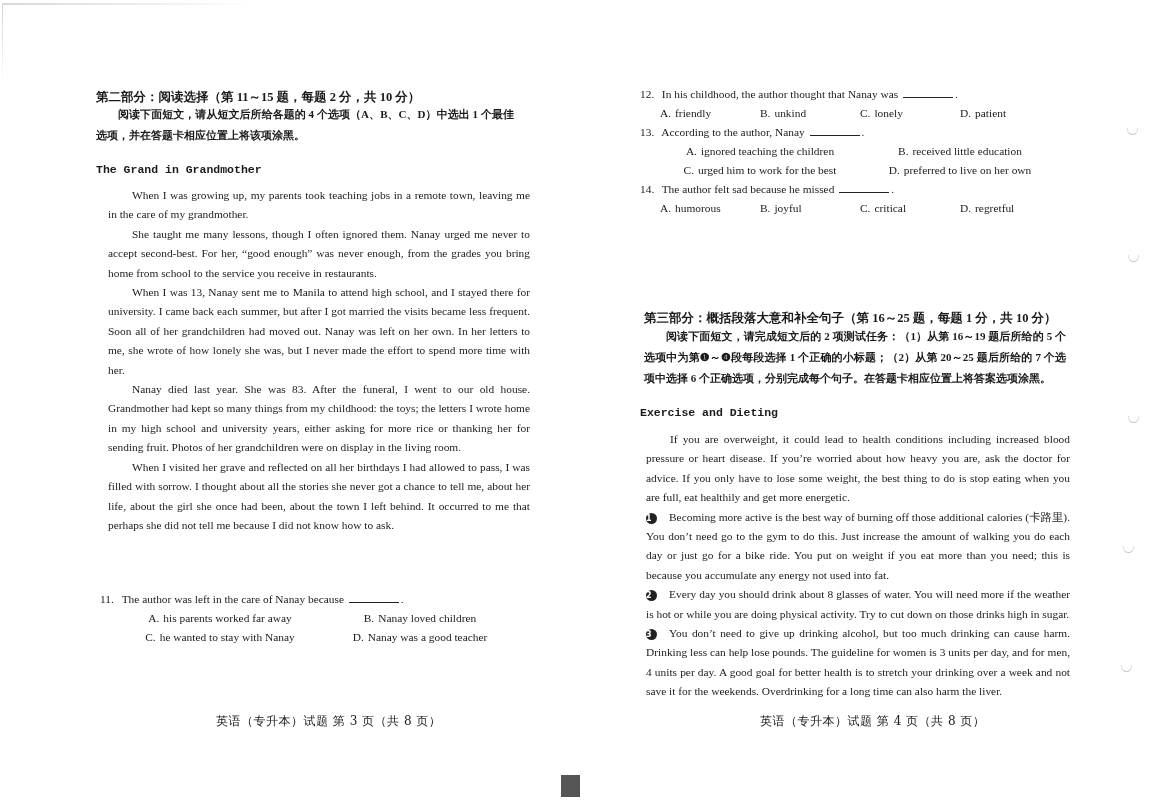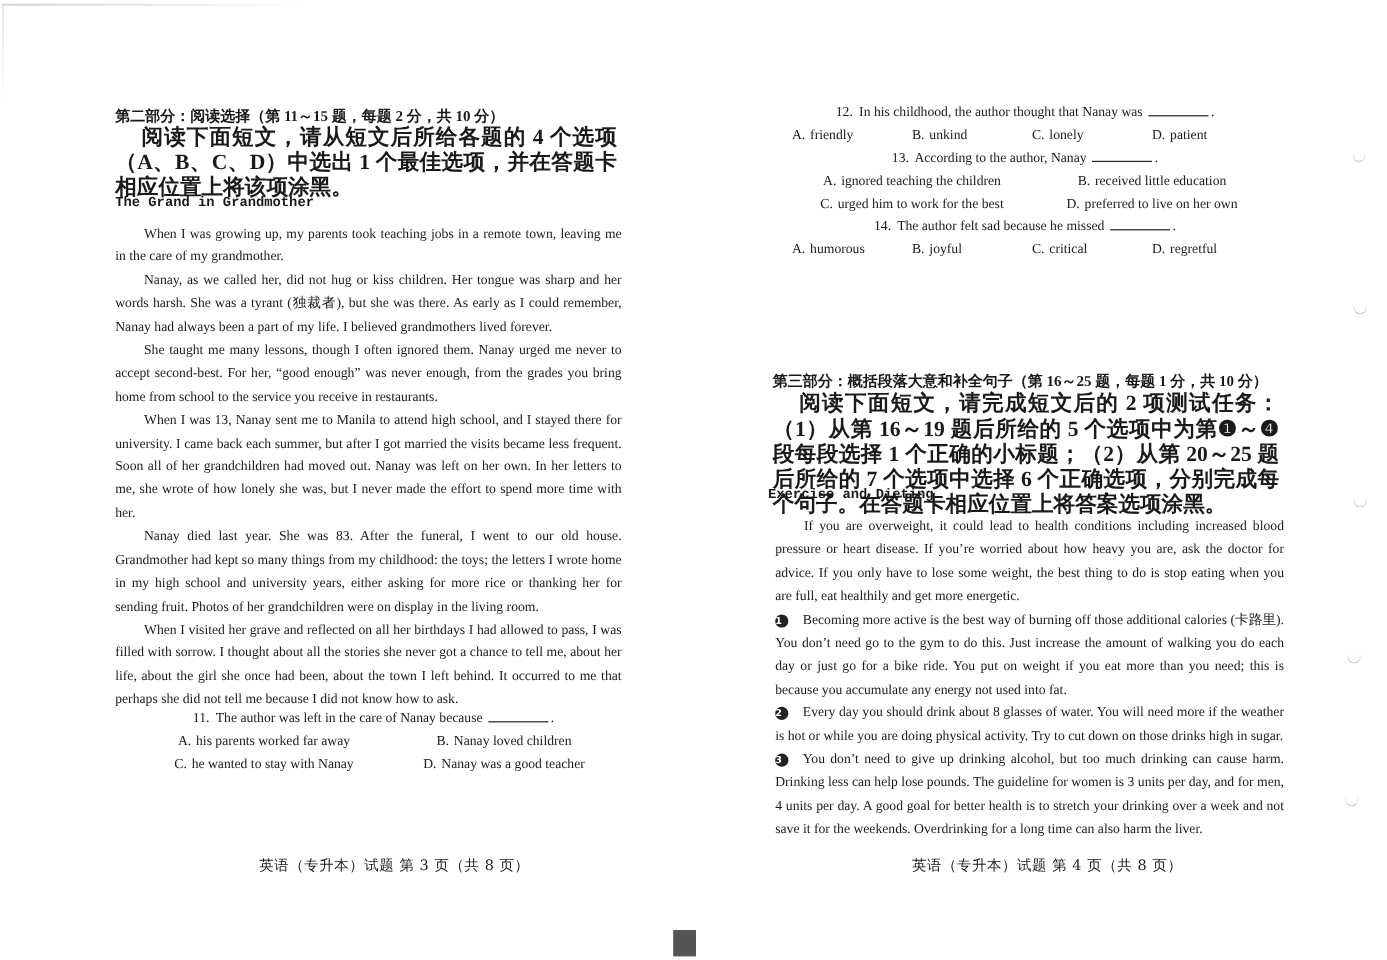"12. In his childhood, the" .q-stem { text-align: center -> none }
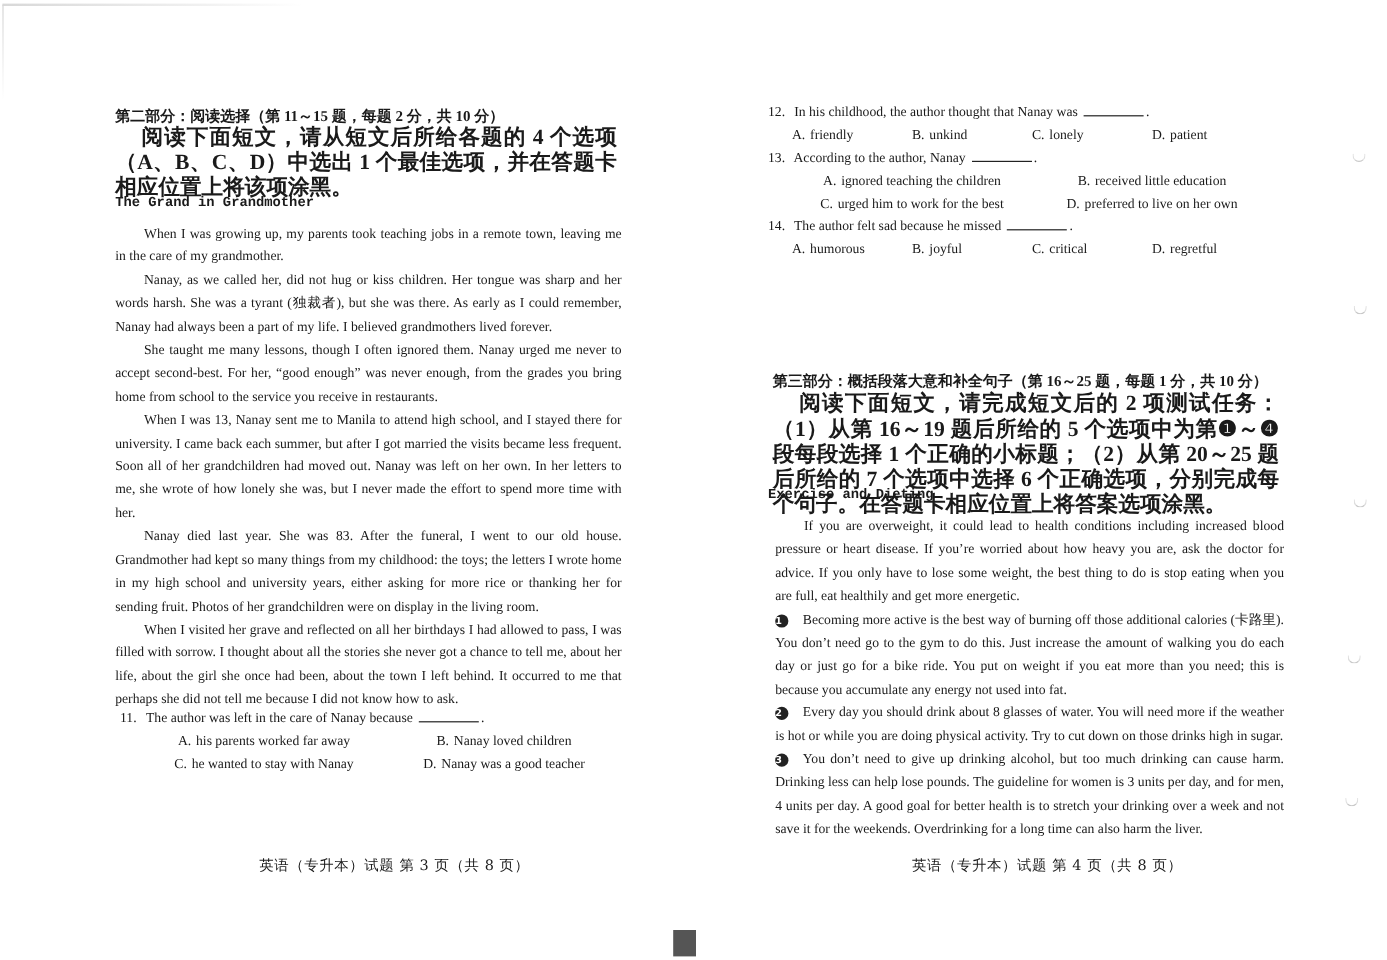"阅读下面短文，请从短文后所给各题的 4 个选项（A、B、C、D）中选出 1" .instr { font-size: 18px -> 11px }
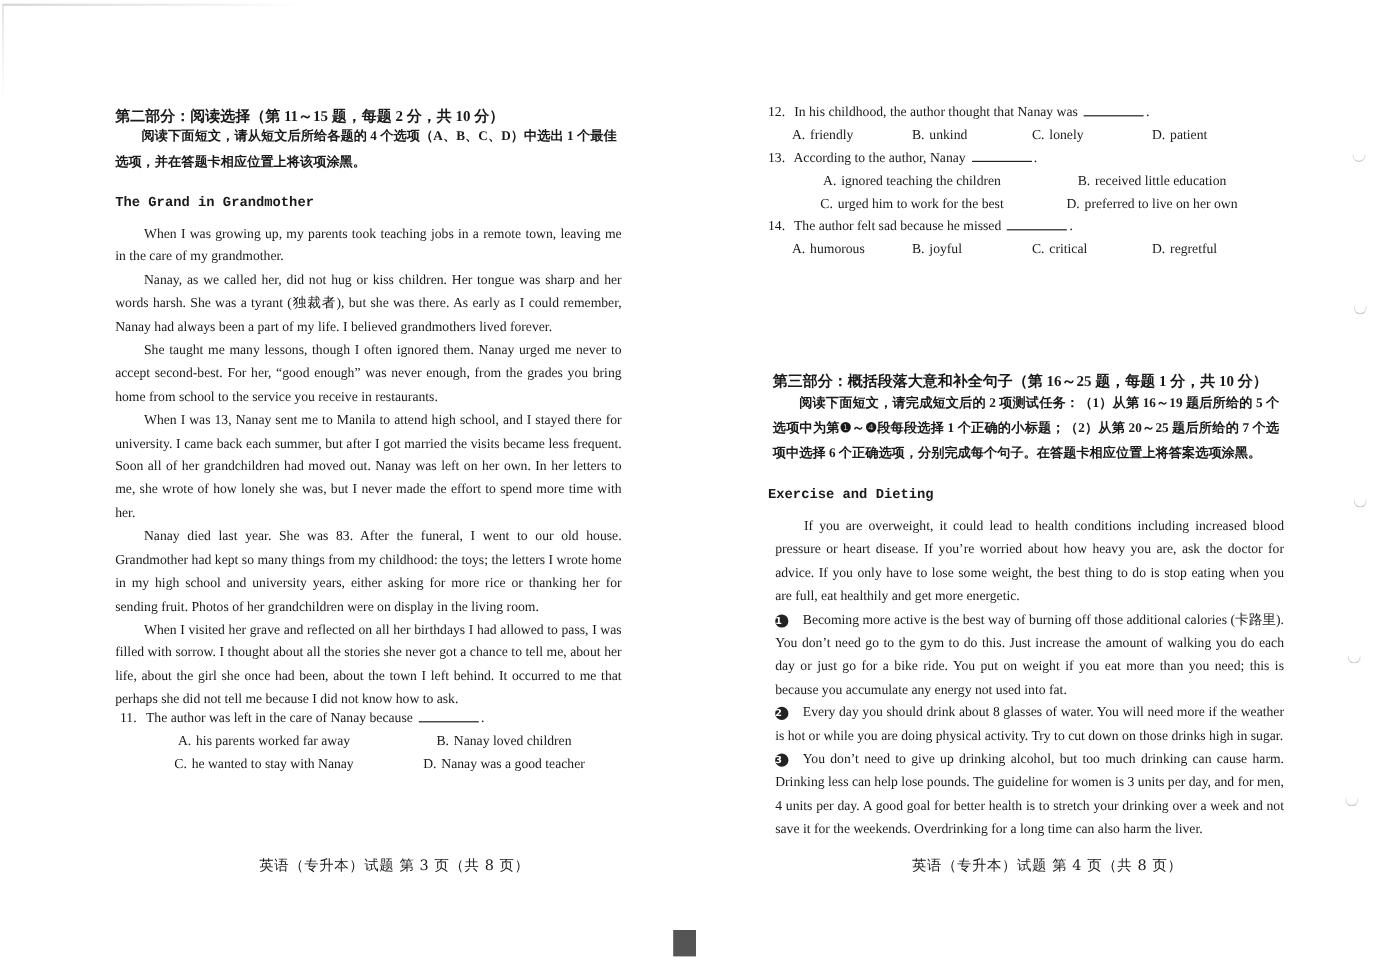"When I was growing up," div { left: 0 -> 12px }
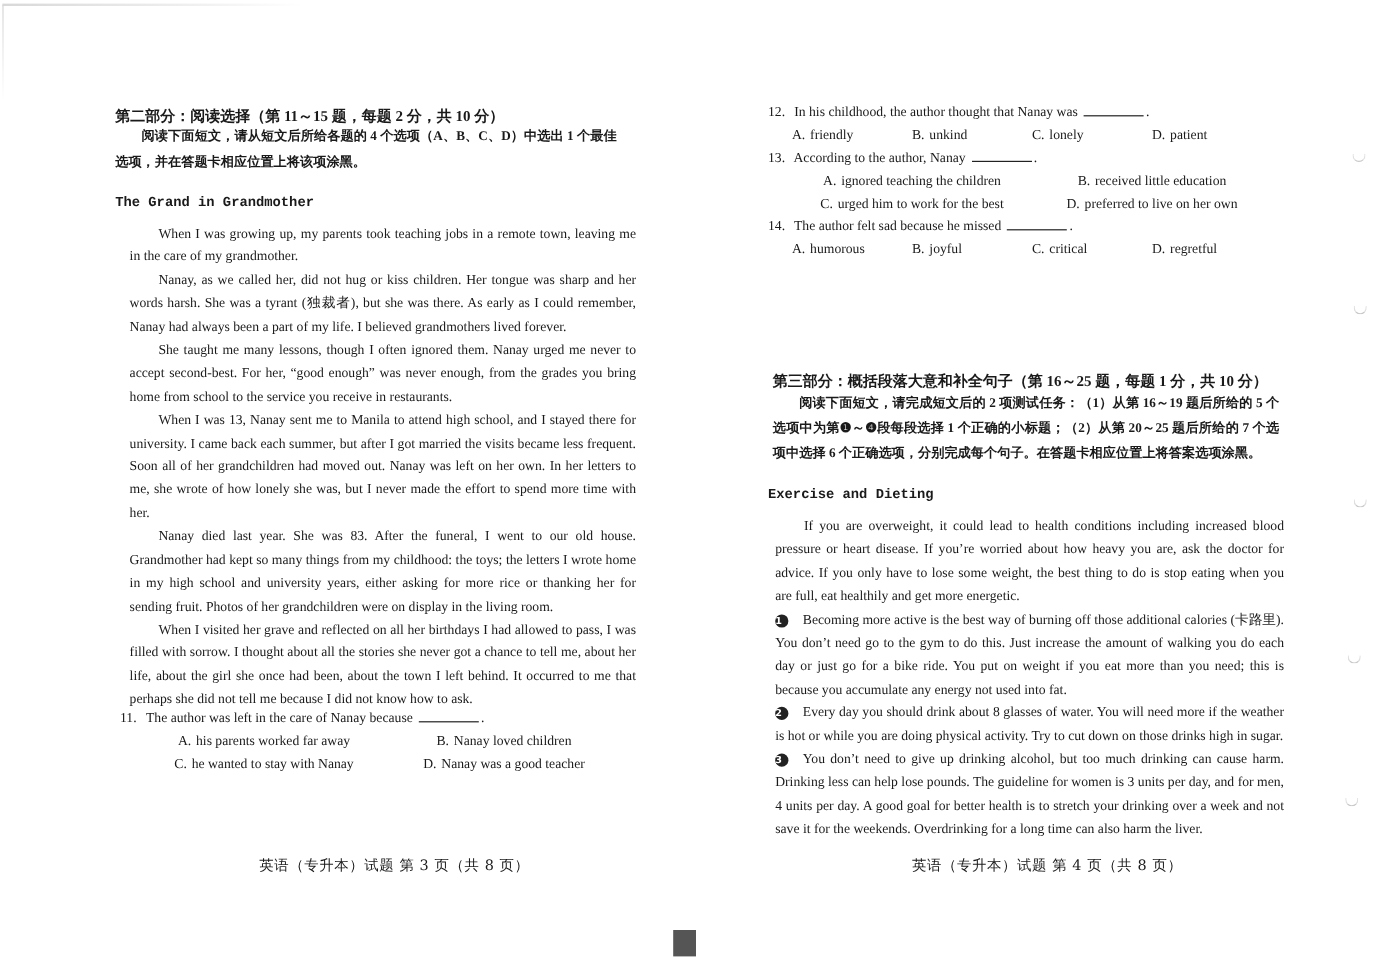"Nanay, as we called her," p.para { html: <p>Nanay, as we called her, did not hug or kiss children. Her tongue was sharp and her words harsh. She was a tyrant (独裁者), but she was there. As early as I could remember, Nanay had always been a part of my life. I believed grandmothers lived forever.</p> -> none }
